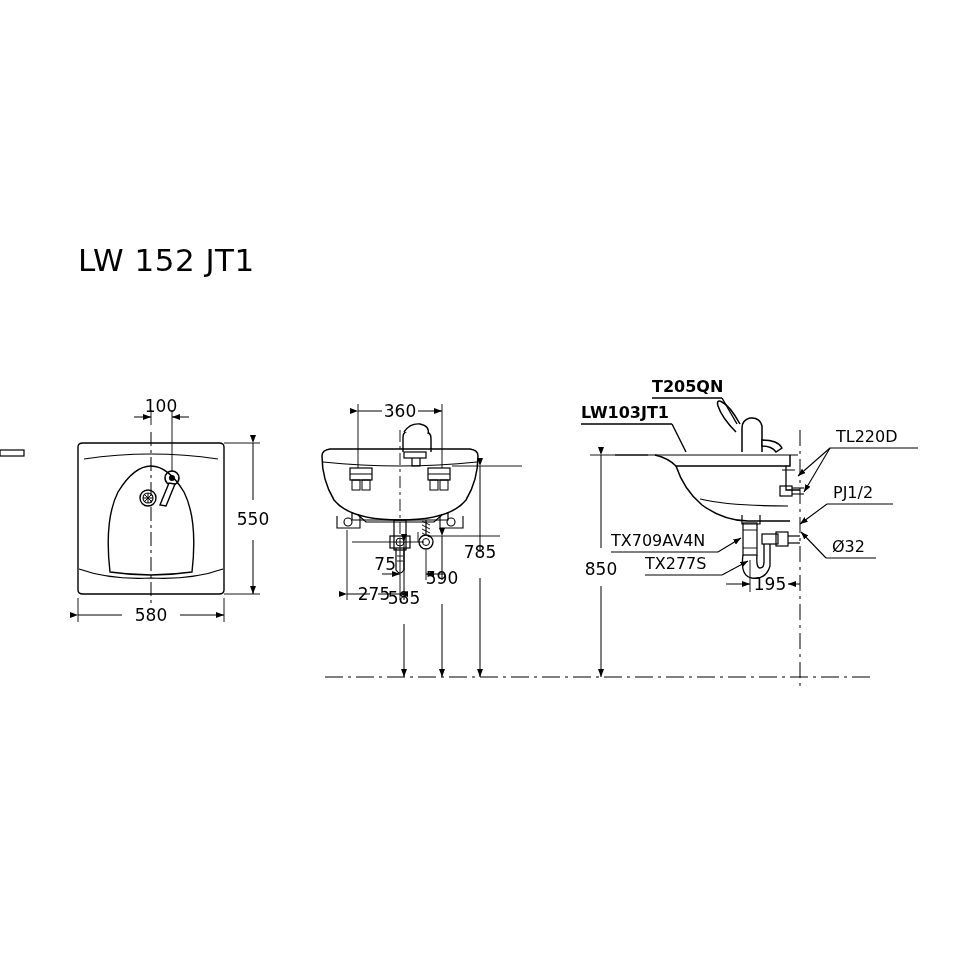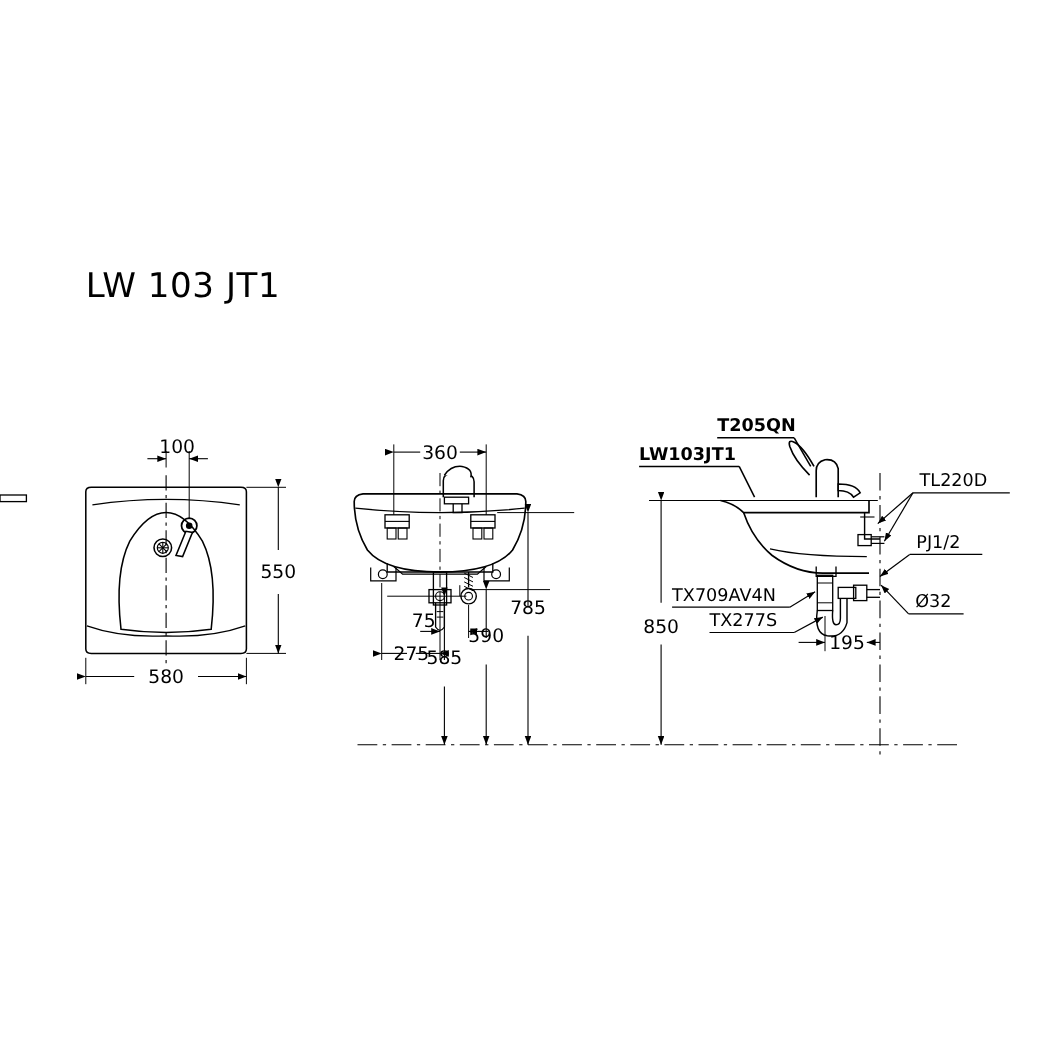"LW 103 JT1" div.title { text: 103 -> 152 }
